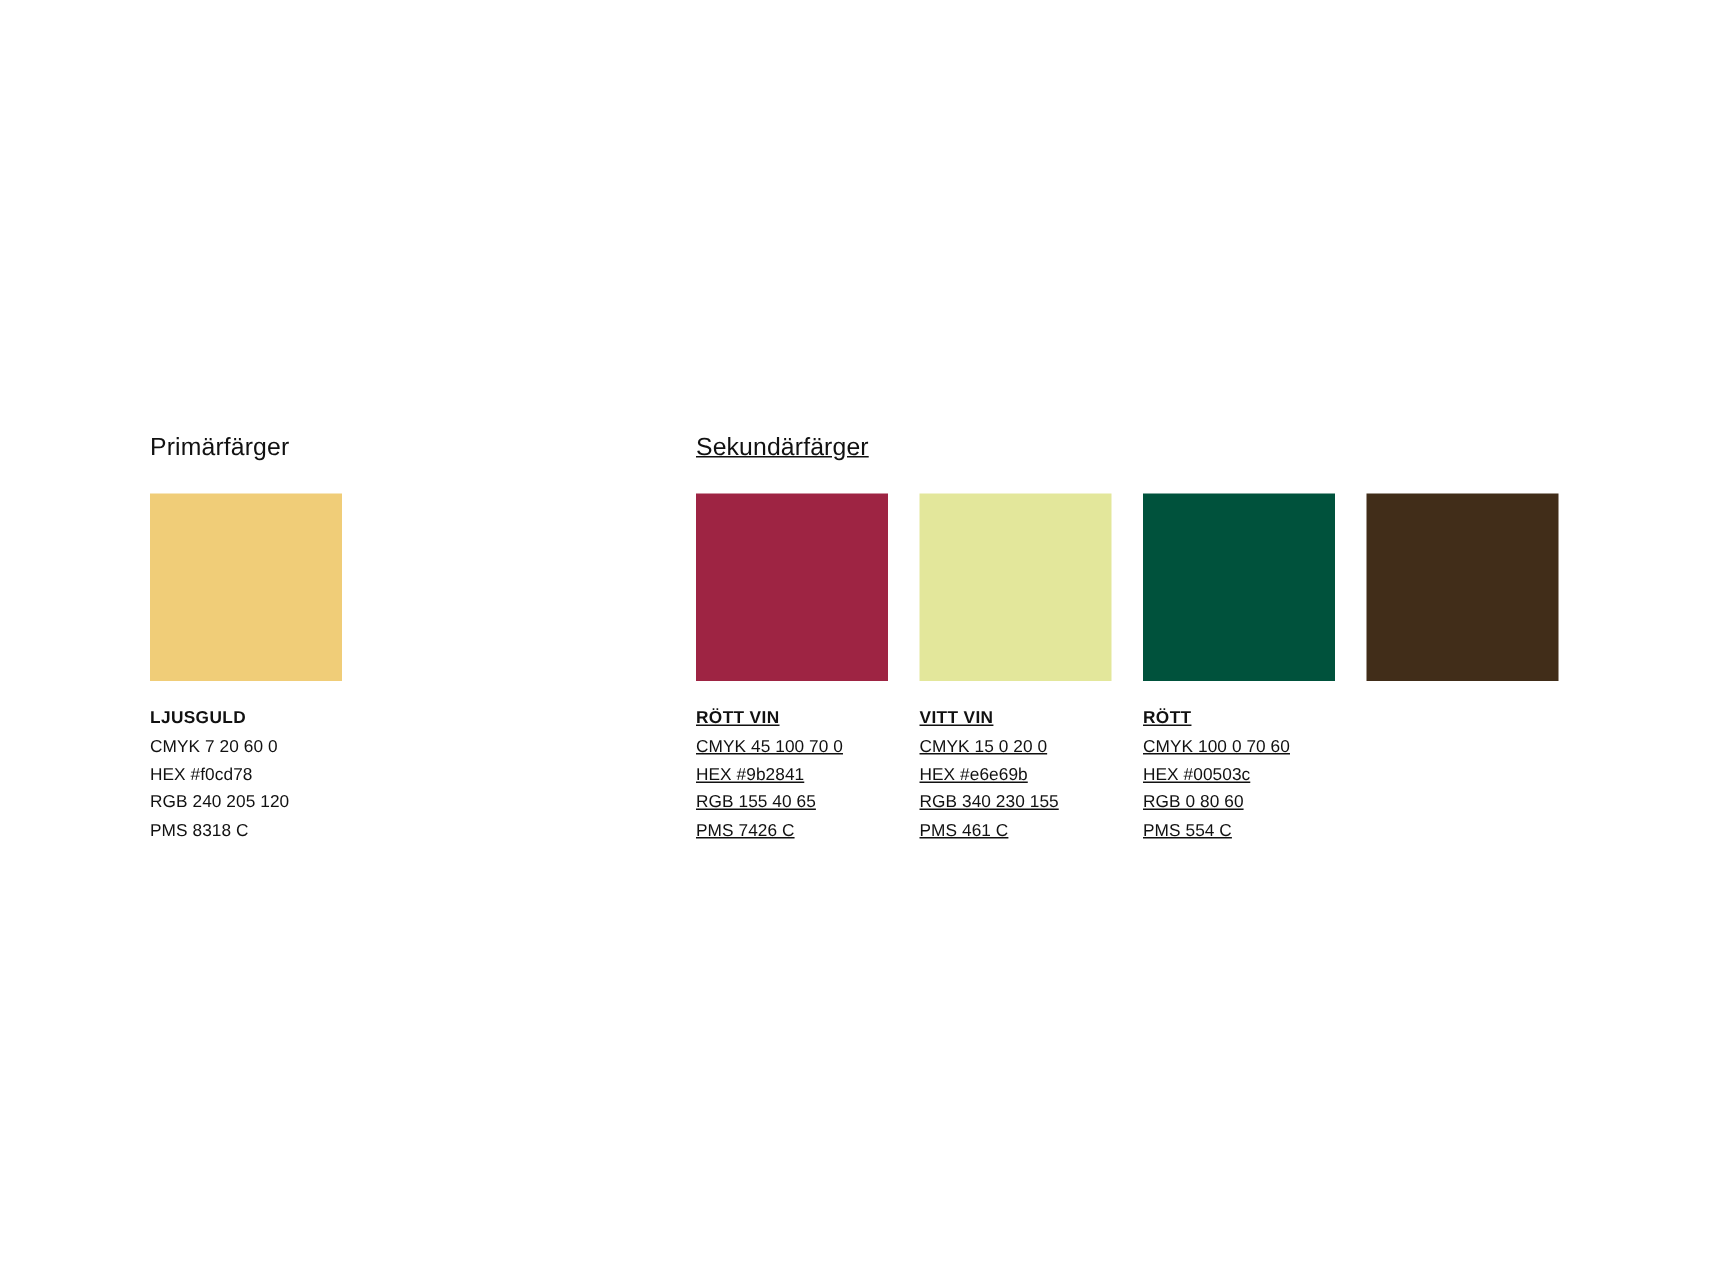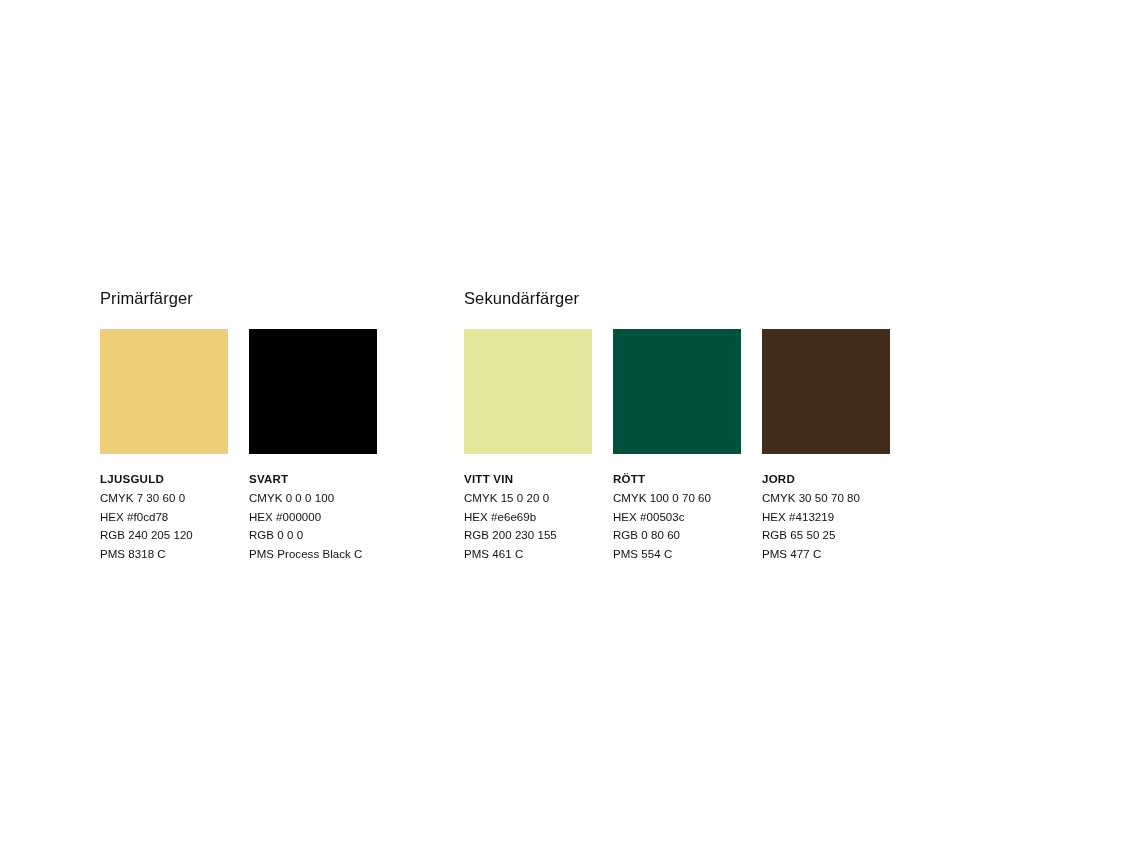"Sekundärfärger" .group-secondary { text-decoration: none -> underline }
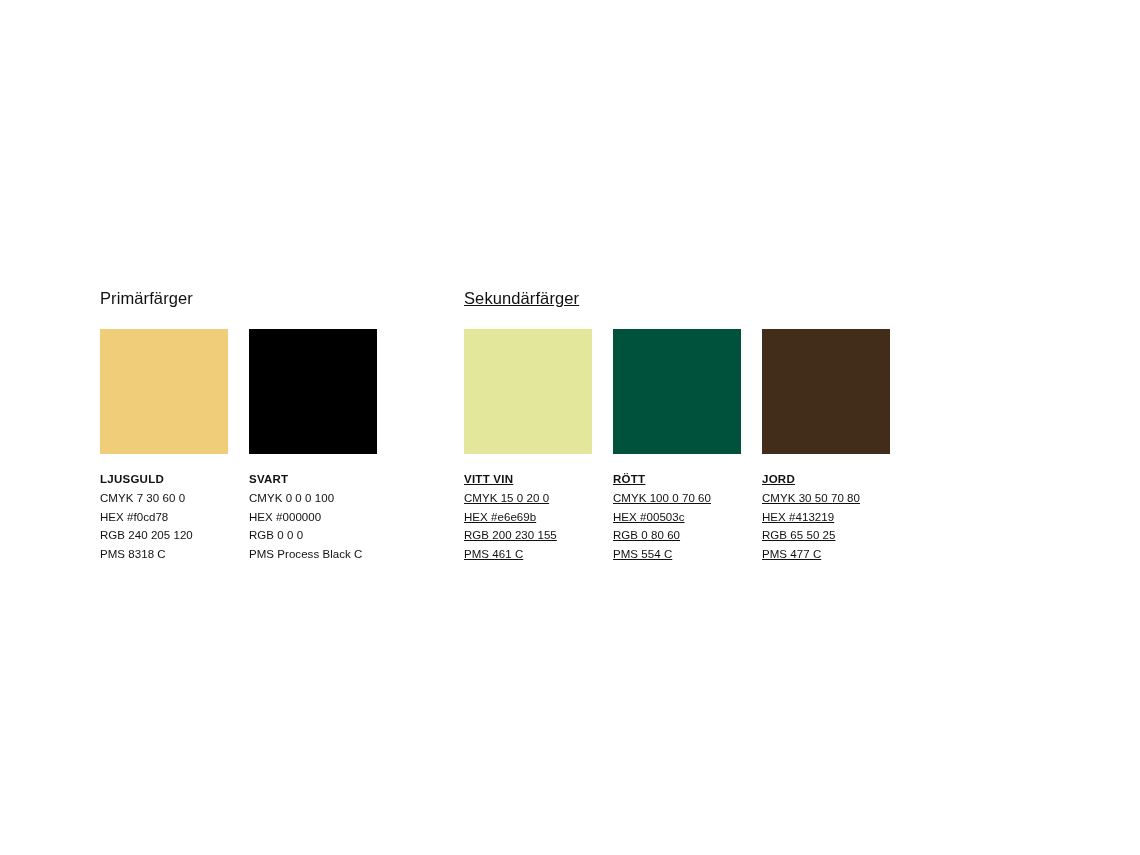"SVART" div.swatch-col { html: <div> <div></div> <div> <div>SVART</div> <div>CMYK 0 0 0 100</div> <div>HEX #000000</div> <div>RGB 0 0 0</div> <div>PMS Process Black C</div> </div> </div> -> none }
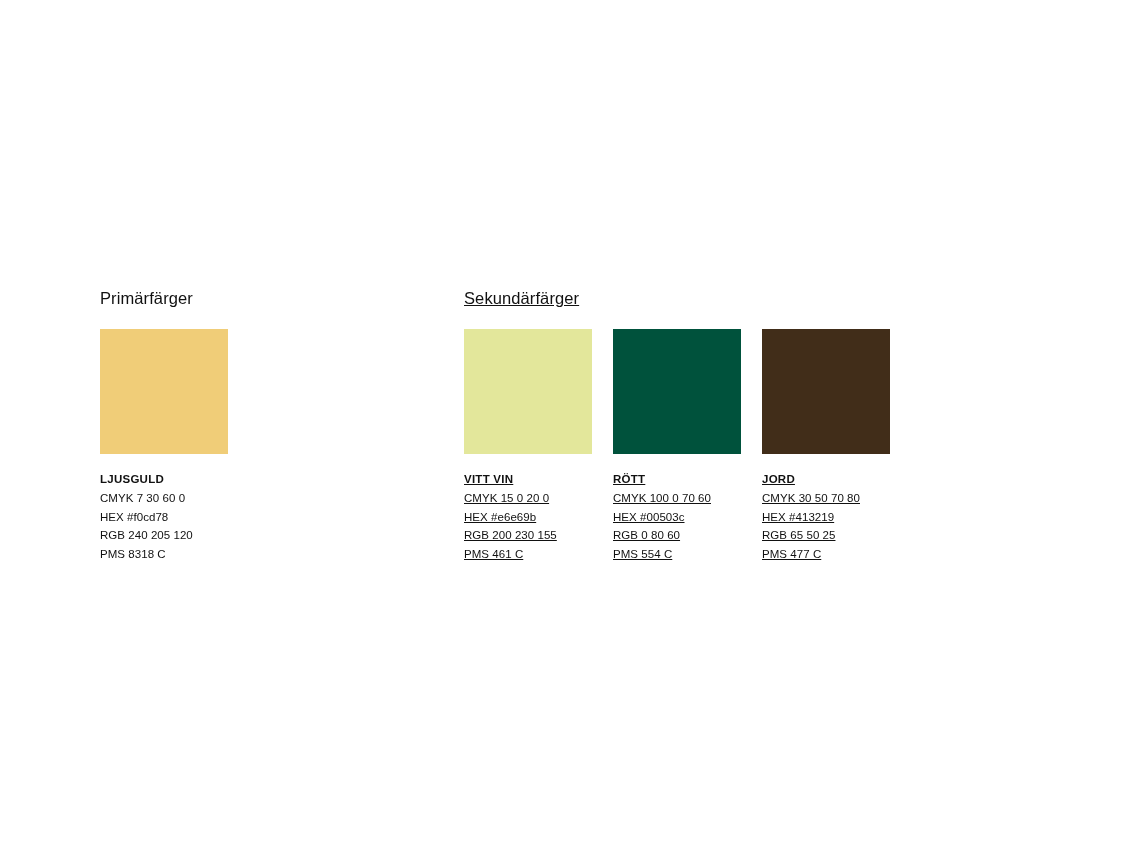"RÖTT VIN" div.swatch-col { html: none -> <div> <div></div> <div> <div>RÖTT VIN</div> <div>CMYK 45 100 70 0</div> <div>HEX #9b2841</div> <div>RGB 155 40 65</div> <div>PMS 7426 C</div> </div> </div> }
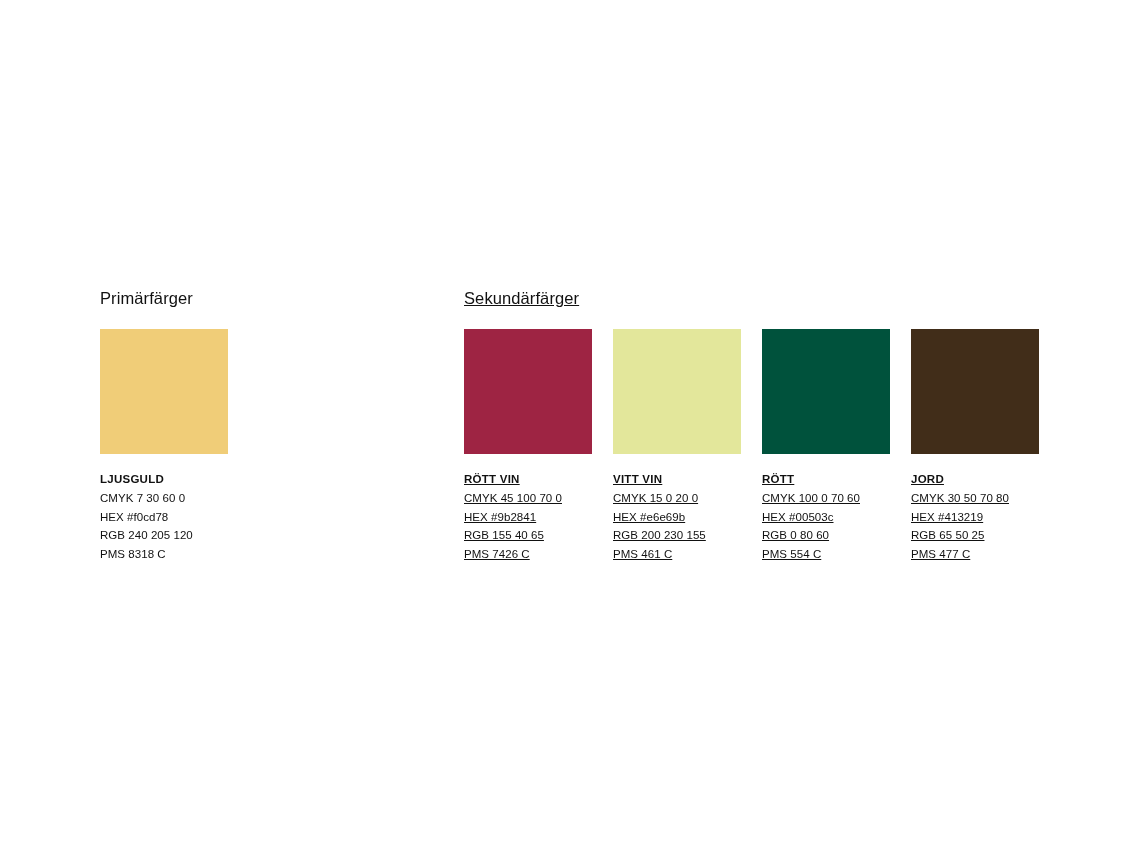"JORD" div.swatch-info { html: <div> <div>JORD</div> <div>CMYK 30 50 70 80</div> <div>HEX #413219</div> <div>RGB 65 50 25</div> <div>PMS 477 C</div> </div> -> none }
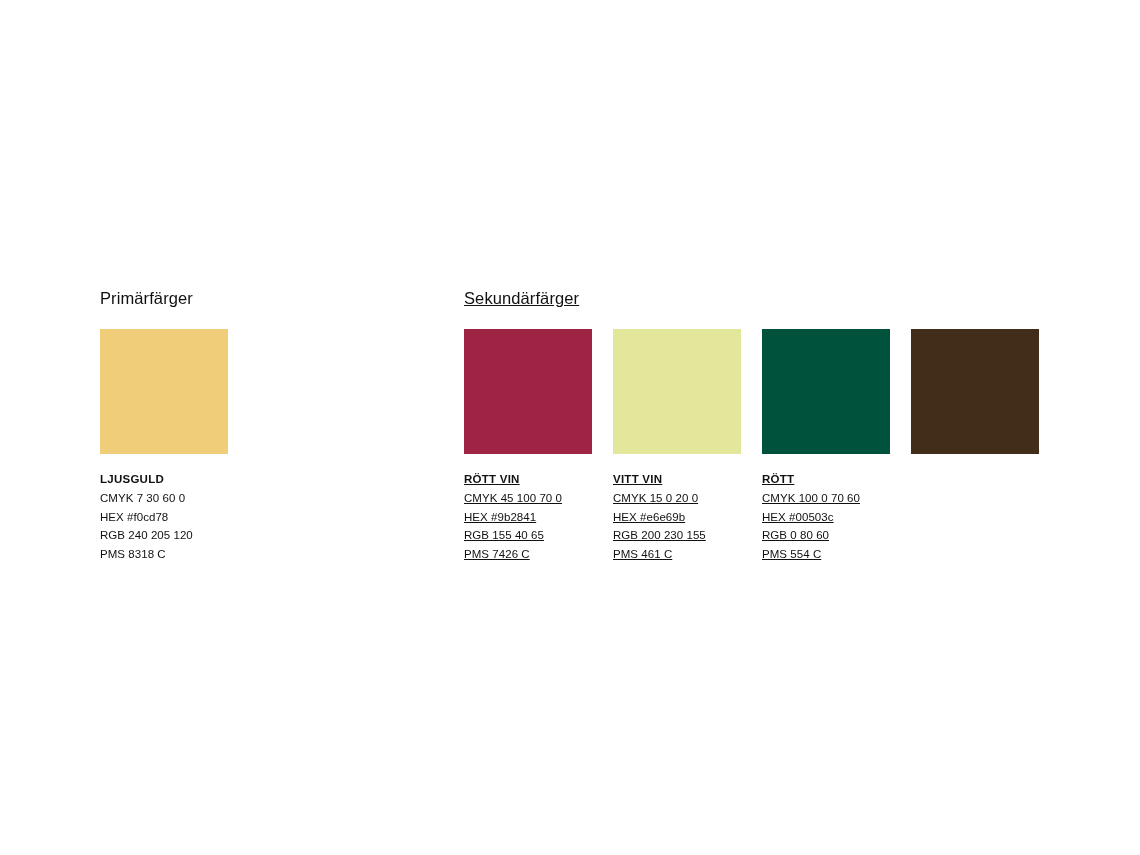"CMYK 7 30 60 0" div.swatch-line { text: 30 -> 20 }
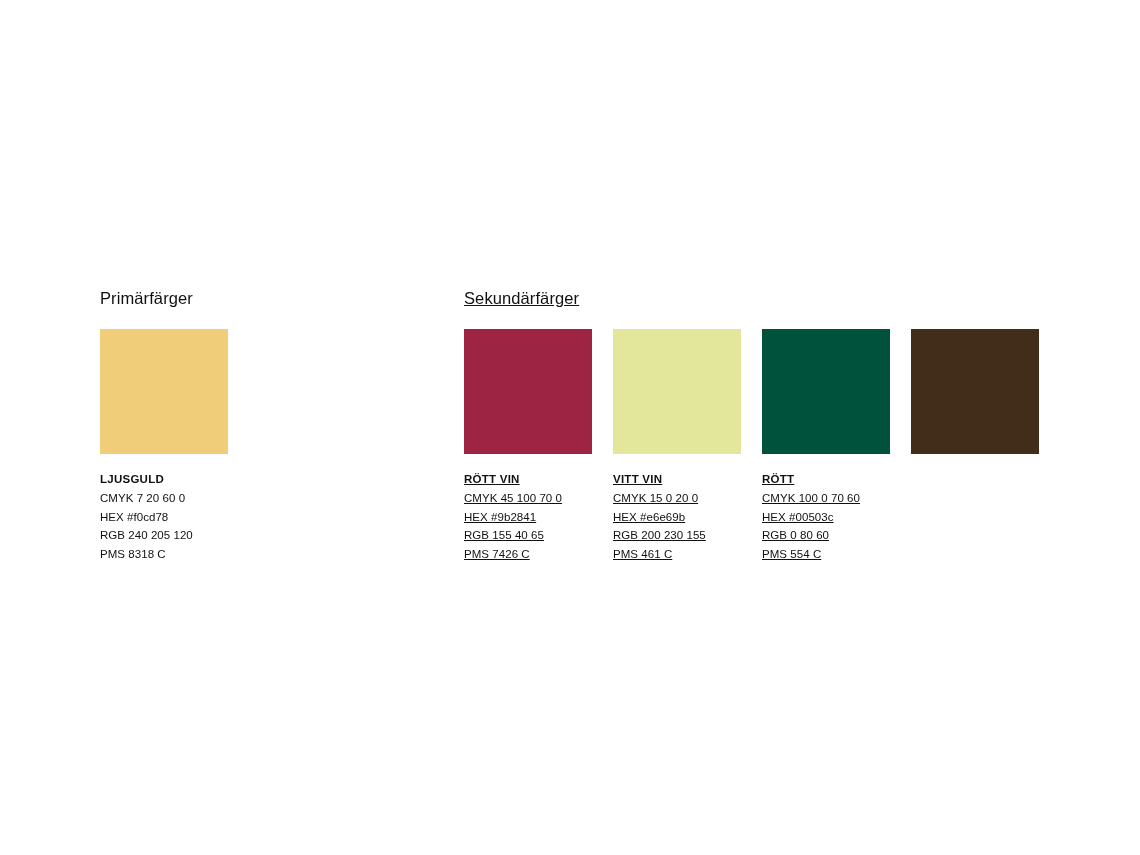"RGB 200 230 155" div.swatch-line { text: 200 230 155 -> 340 230 155 }
